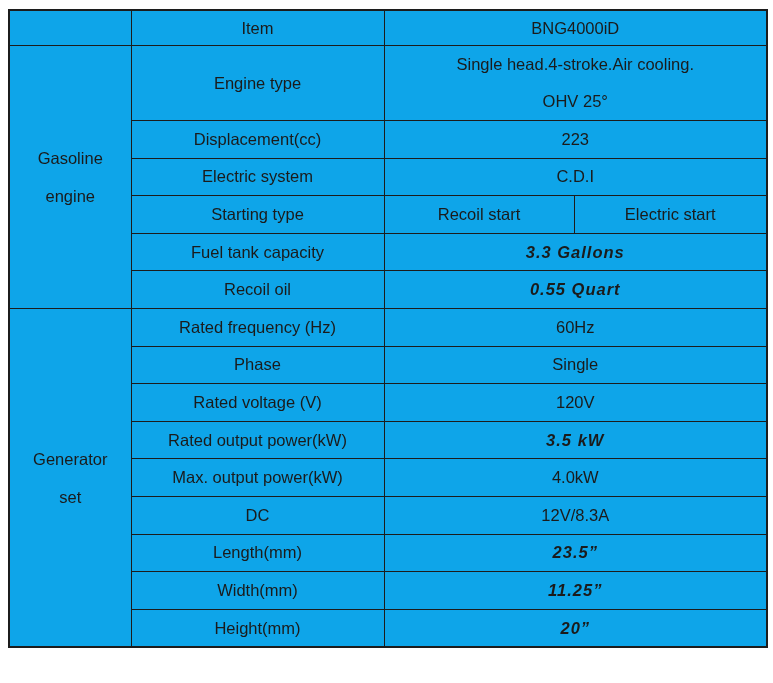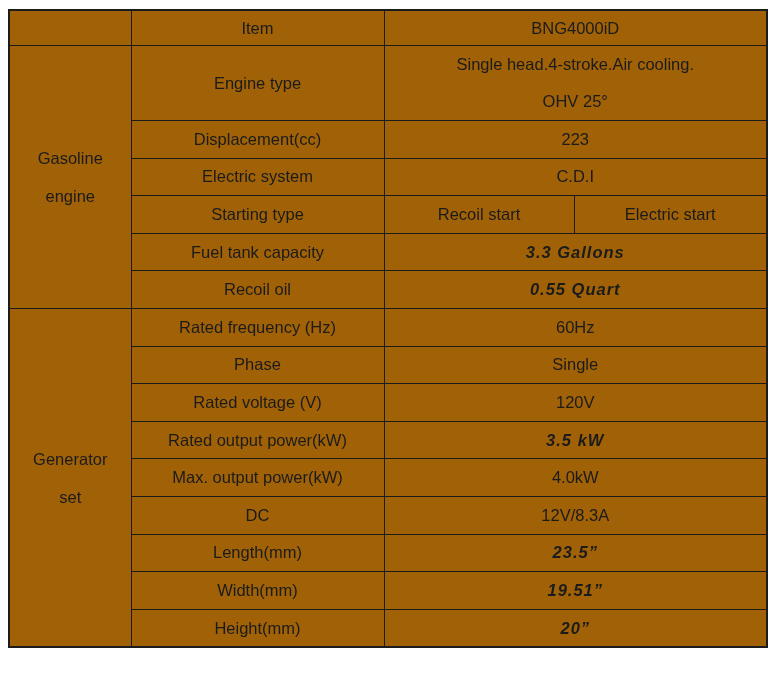"Item" table.spec { background: #a16207 -> #0ea5e9 }
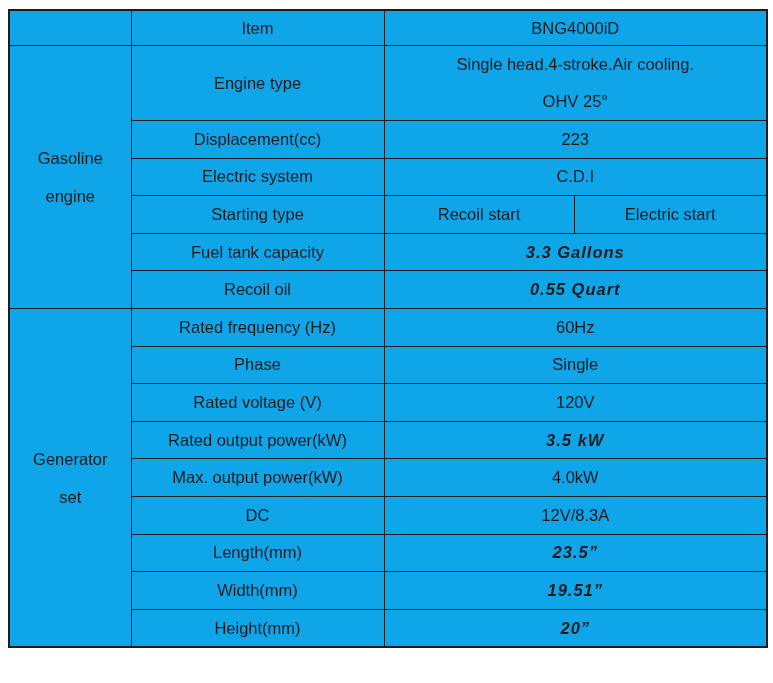"19.51”" td.em { text: 19.51 -> 11.25 }
